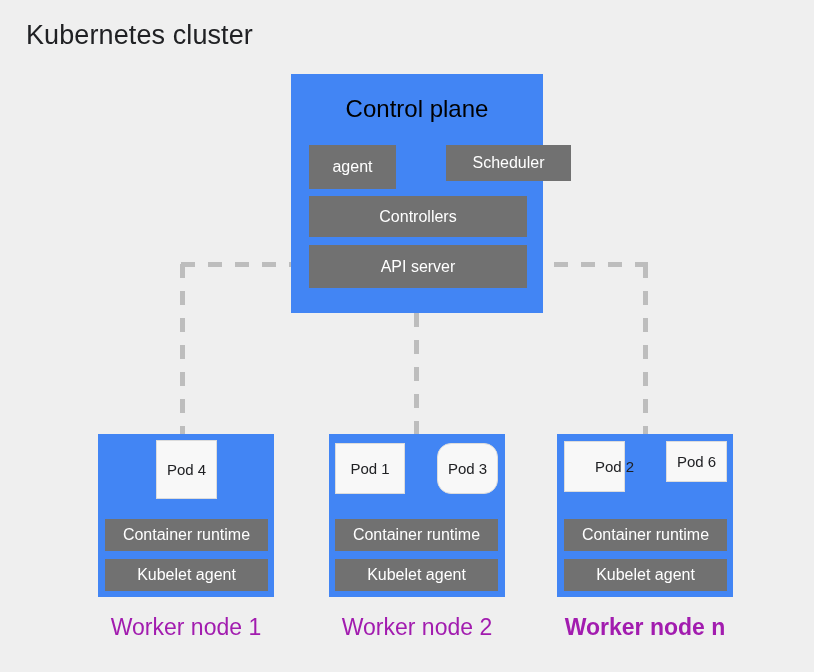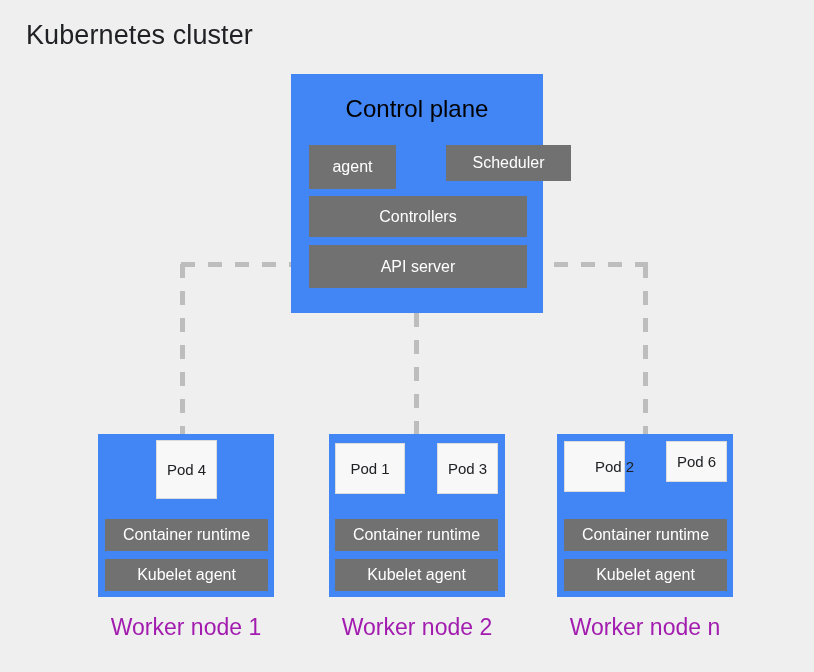"Pod 3" #n2-pod3 { border-radius: none -> 14px }
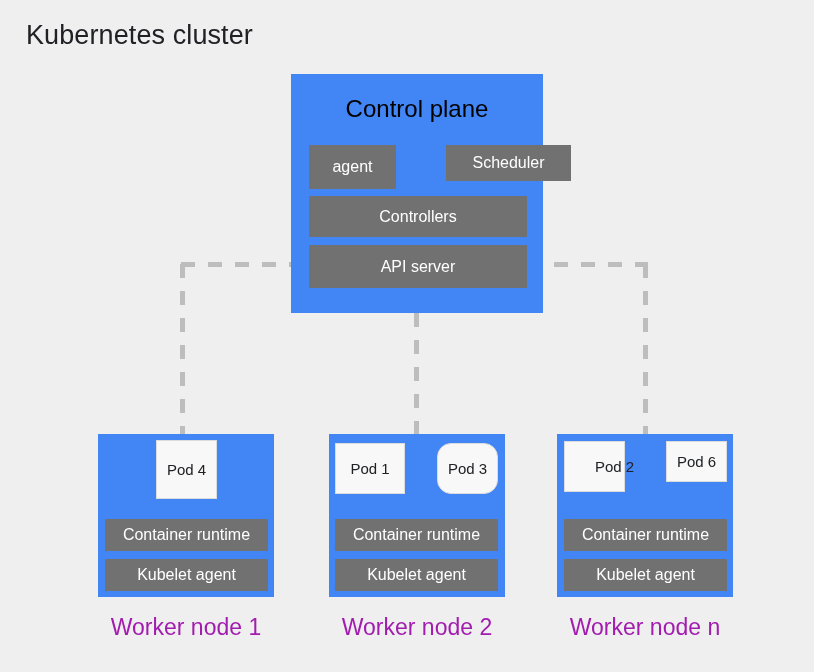"Worker node n" #worker-node-3-label { font-weight: none -> bold }
